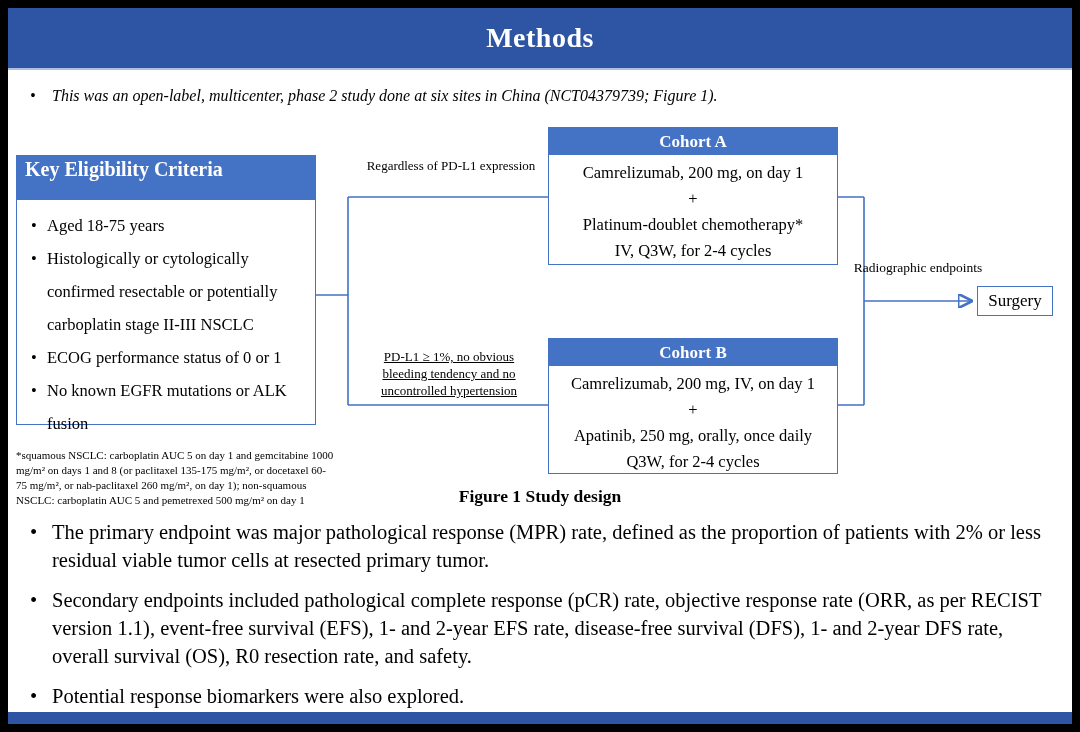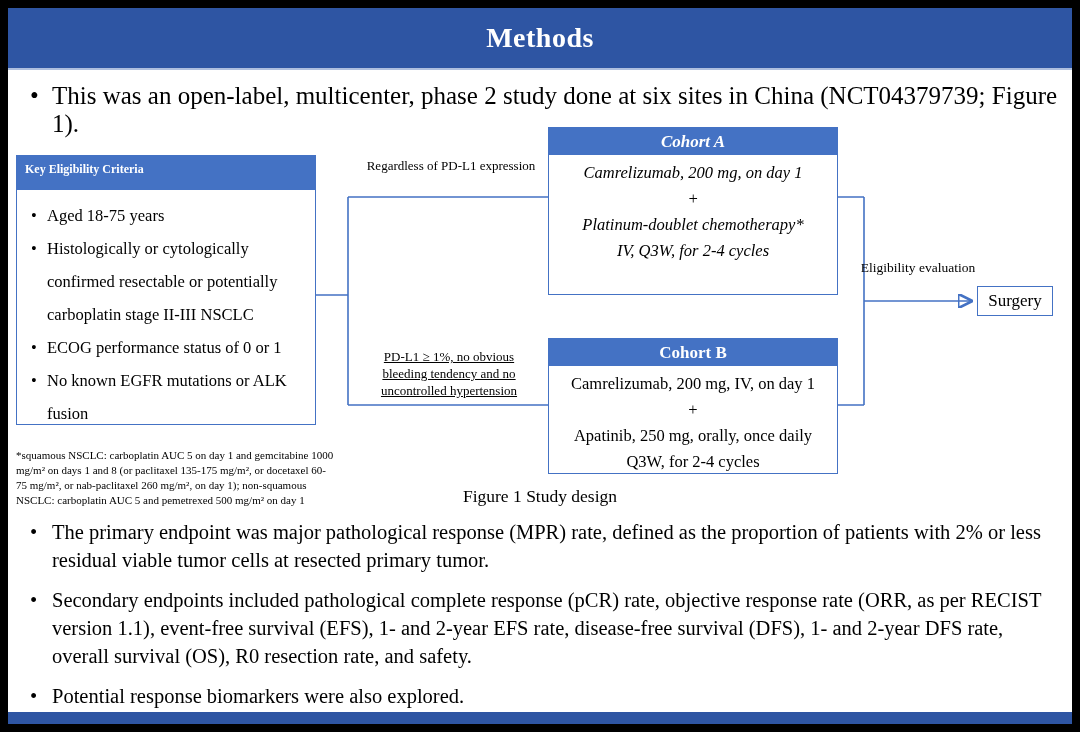"This was an open-label, multicenter," .intro { font-size: 25px -> 16px; font-style: none -> italic }
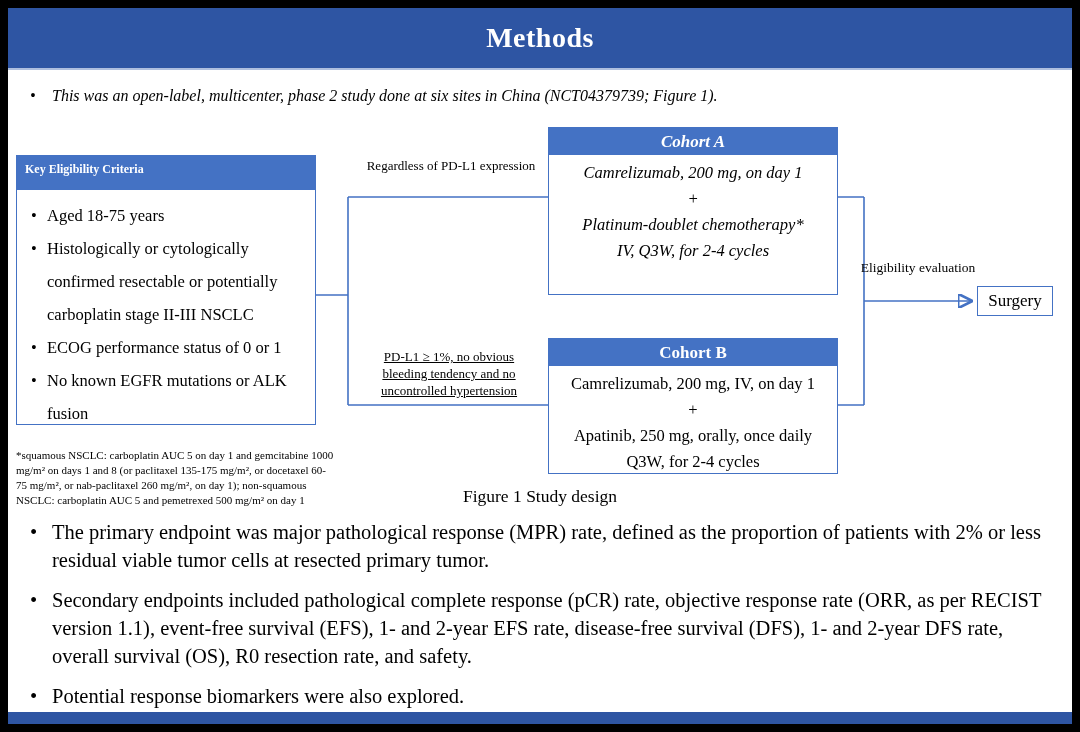"Cohort A" .cohort-a { font-style: italic -> none; height: 168px -> 138px }
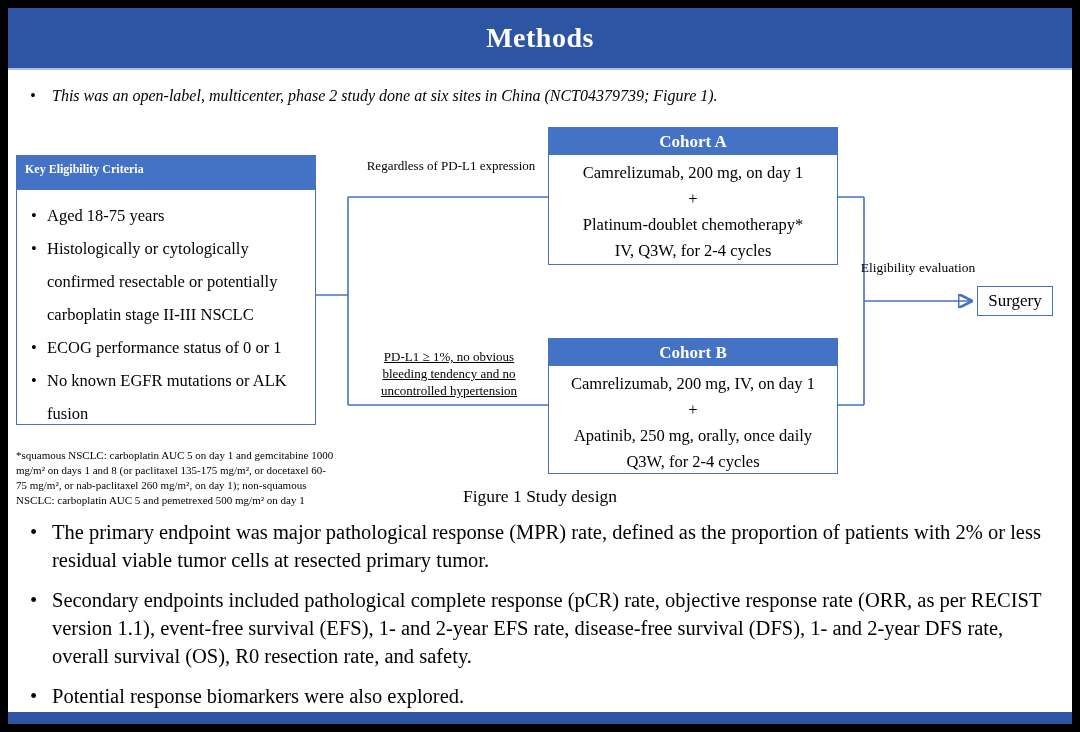"Key Eligibility Criteria" .elig .box-header { font-size: 12px -> 20px; height: 34px -> 44px }
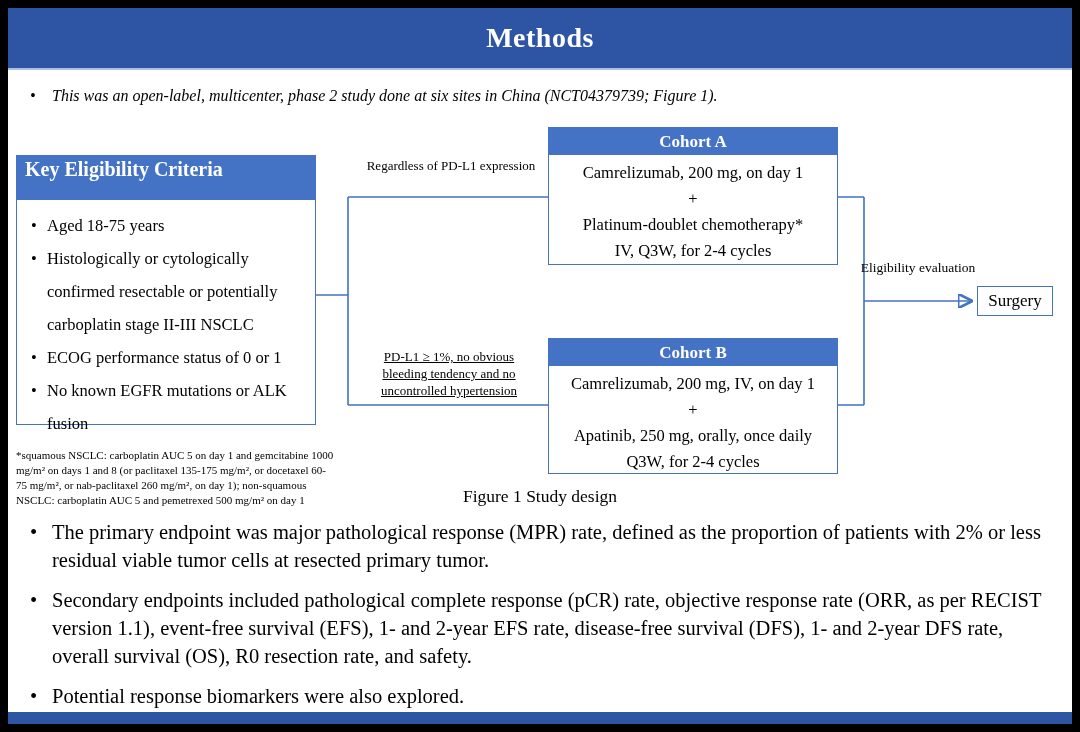"Eligibility evaluation" div.eval-label { text: Eligibility evaluation -> Radiographic endpoints }
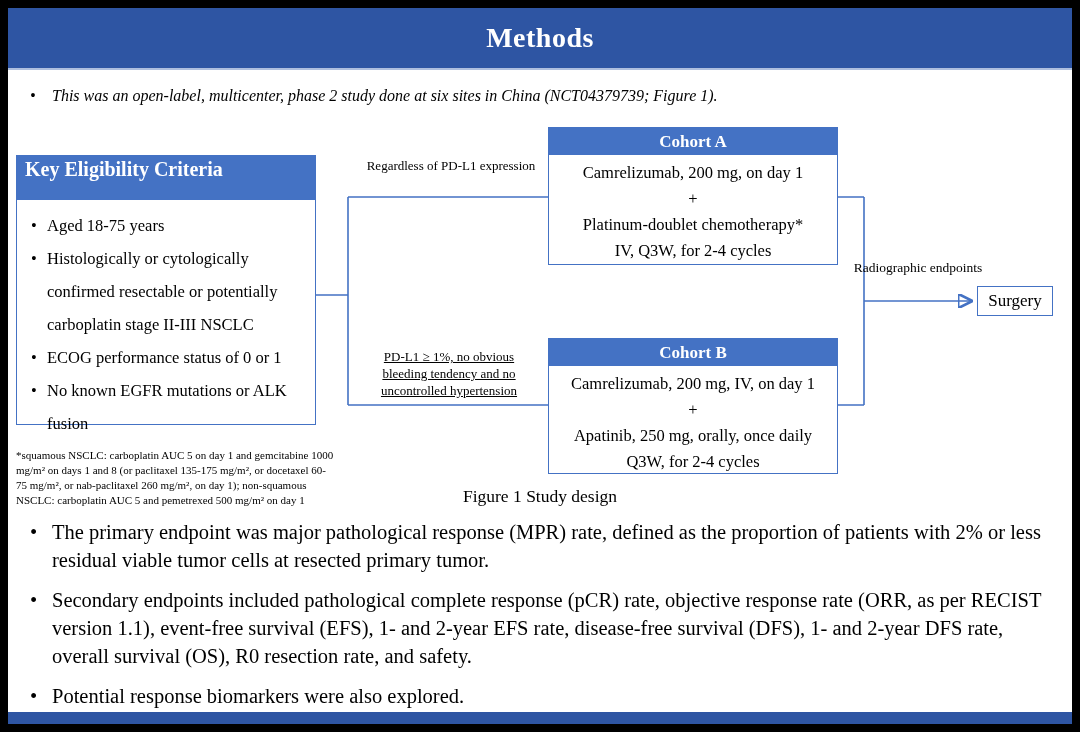"Figure 1 Study design" .fig-caption { font-weight: normal -> bold }
